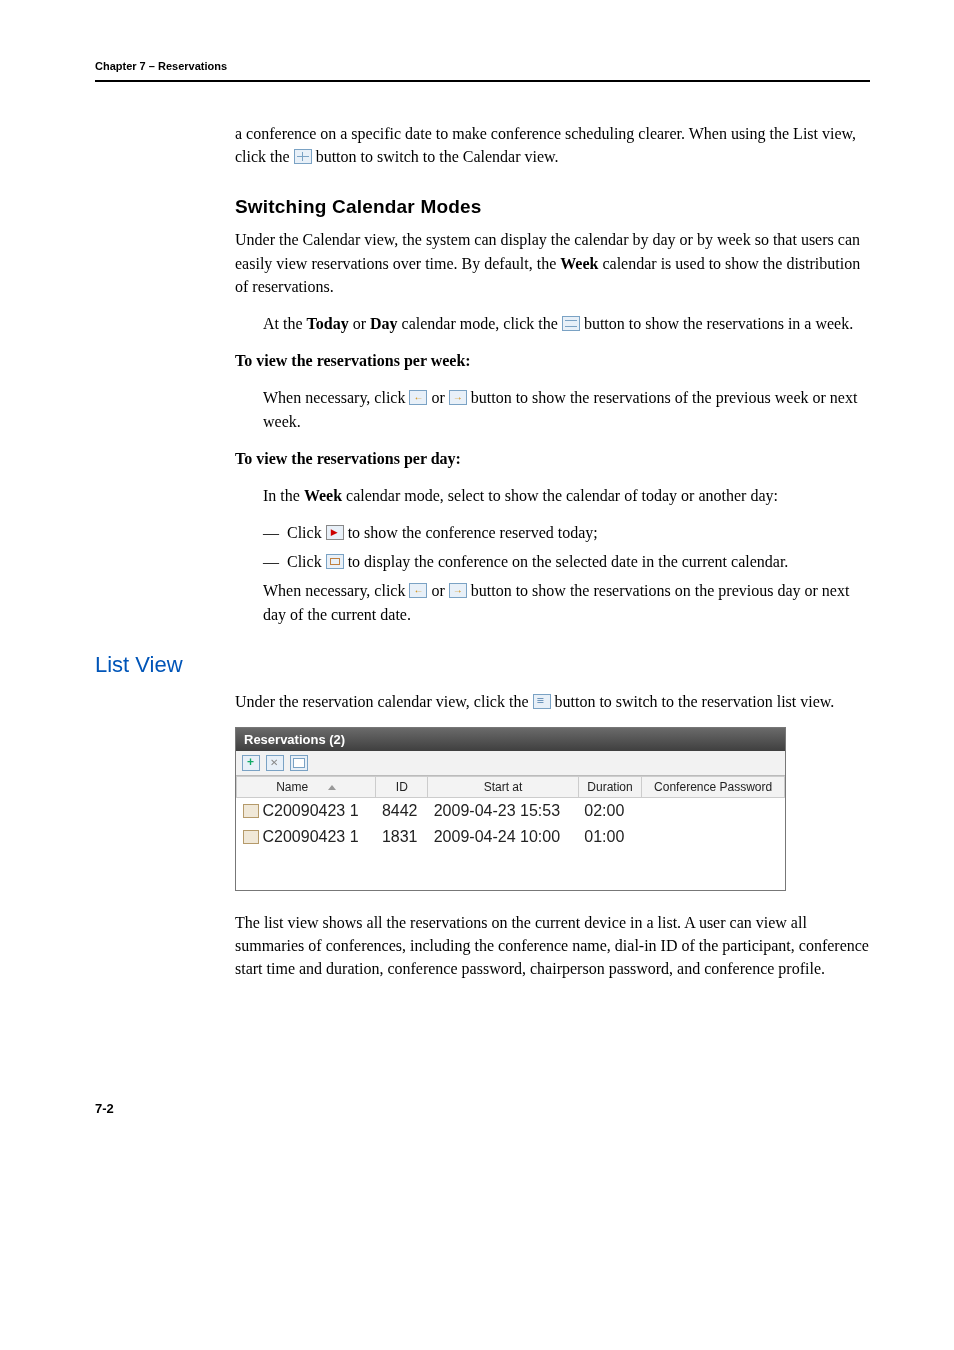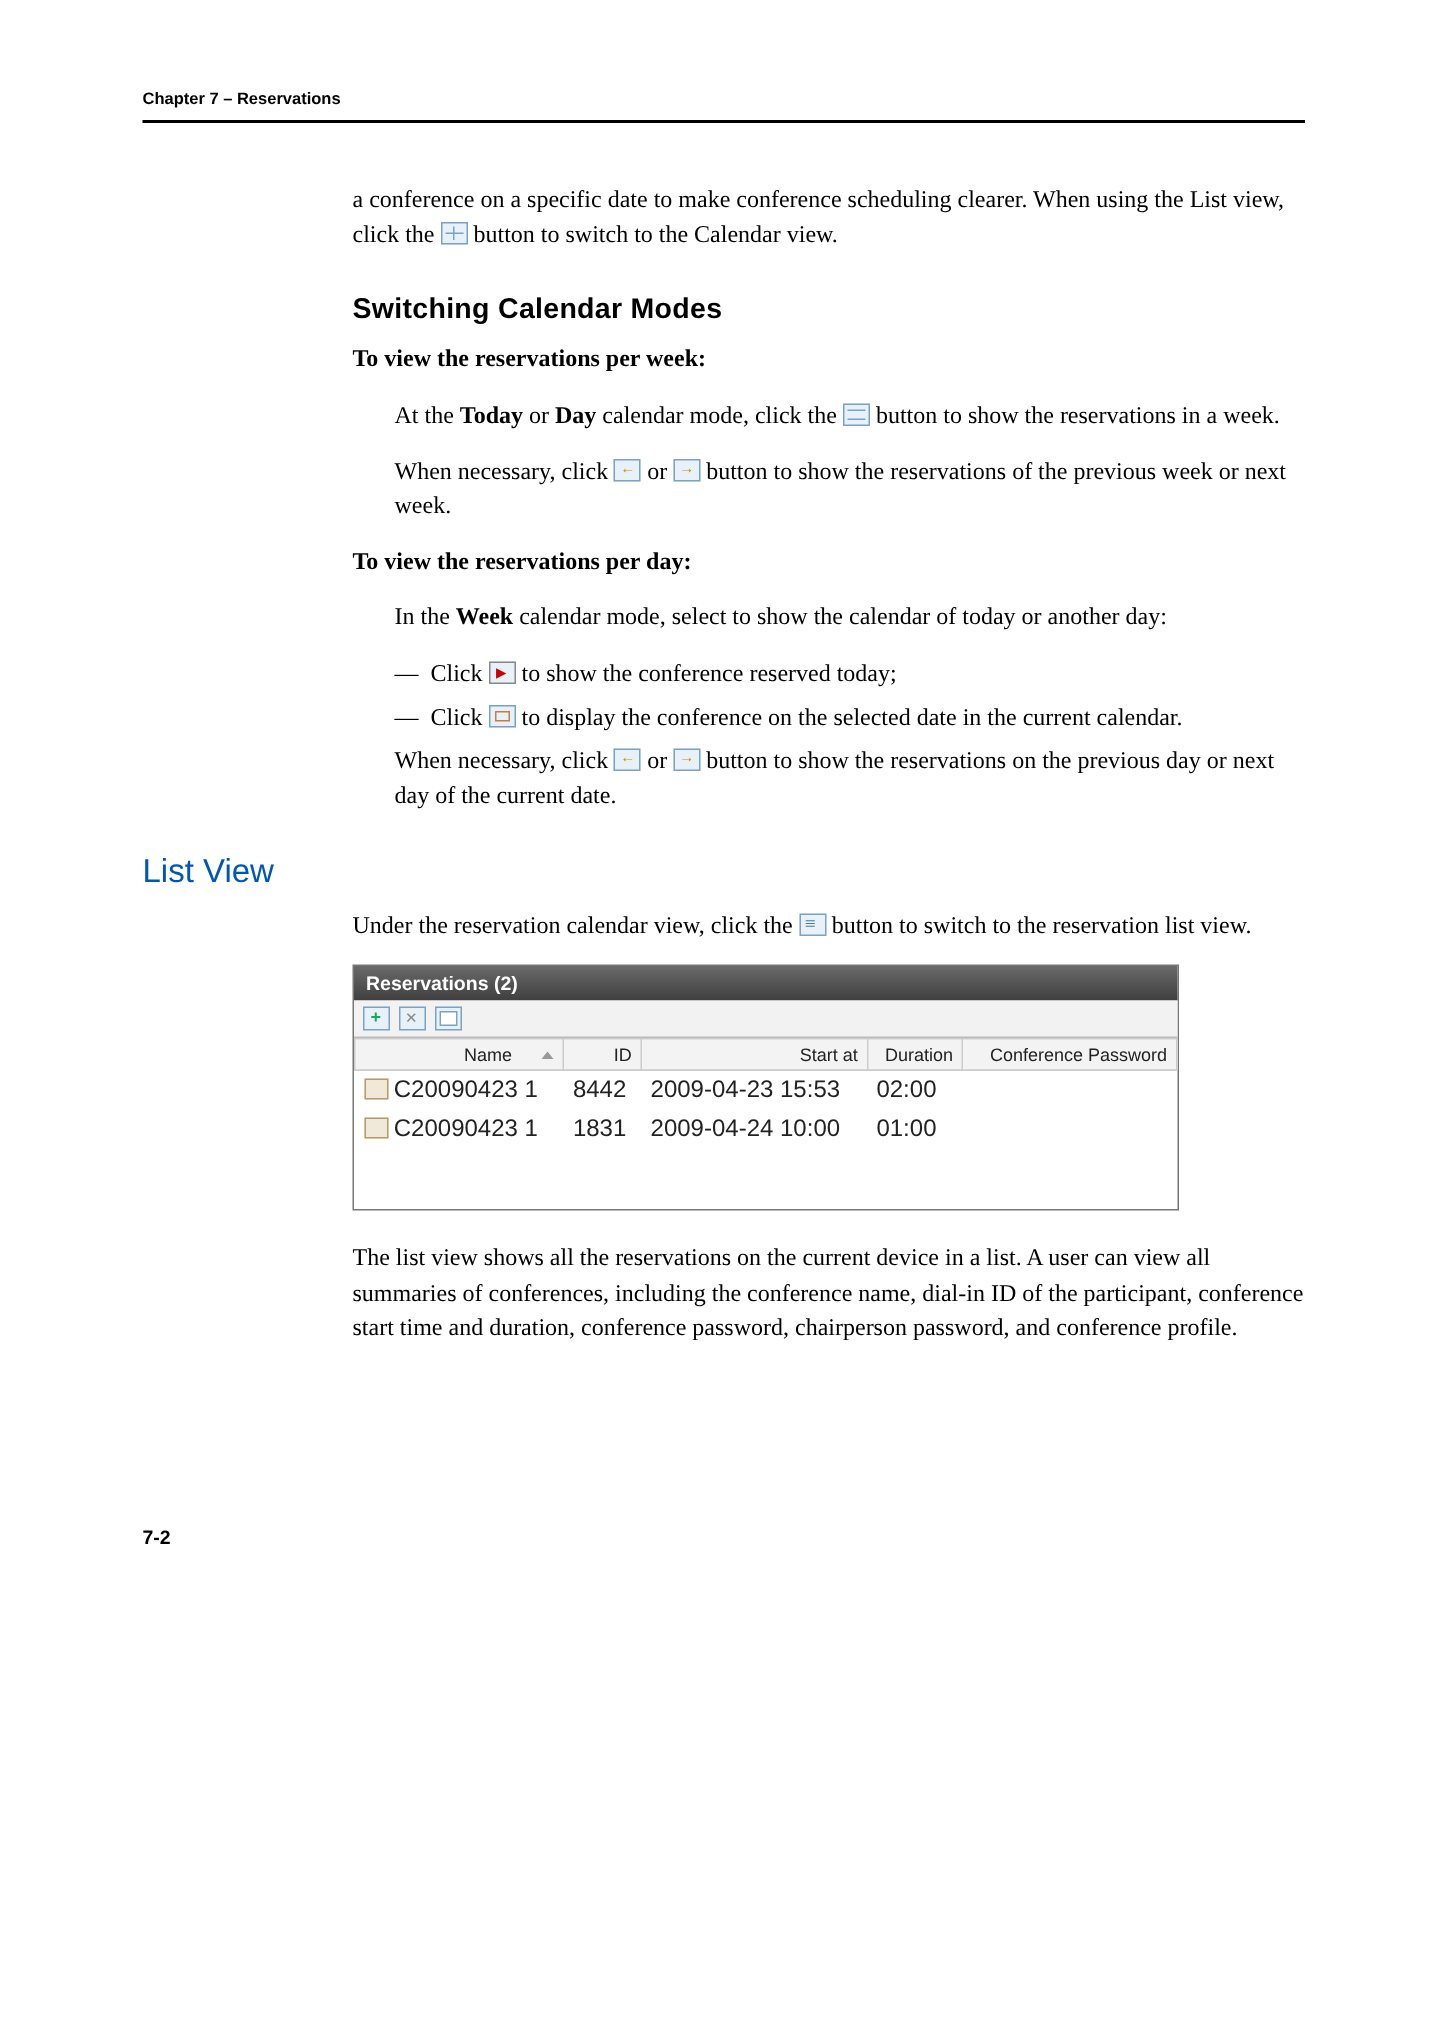"Under the Calendar view, the" p.body-text { html: none -> <p> <span>Under the Calendar view, the system can display the calendar by day or by week so that users can easily view reservations over time. By default, the </span><span>Week</span><span> calendar is used to show the distribution of reservations.</span> </p> }
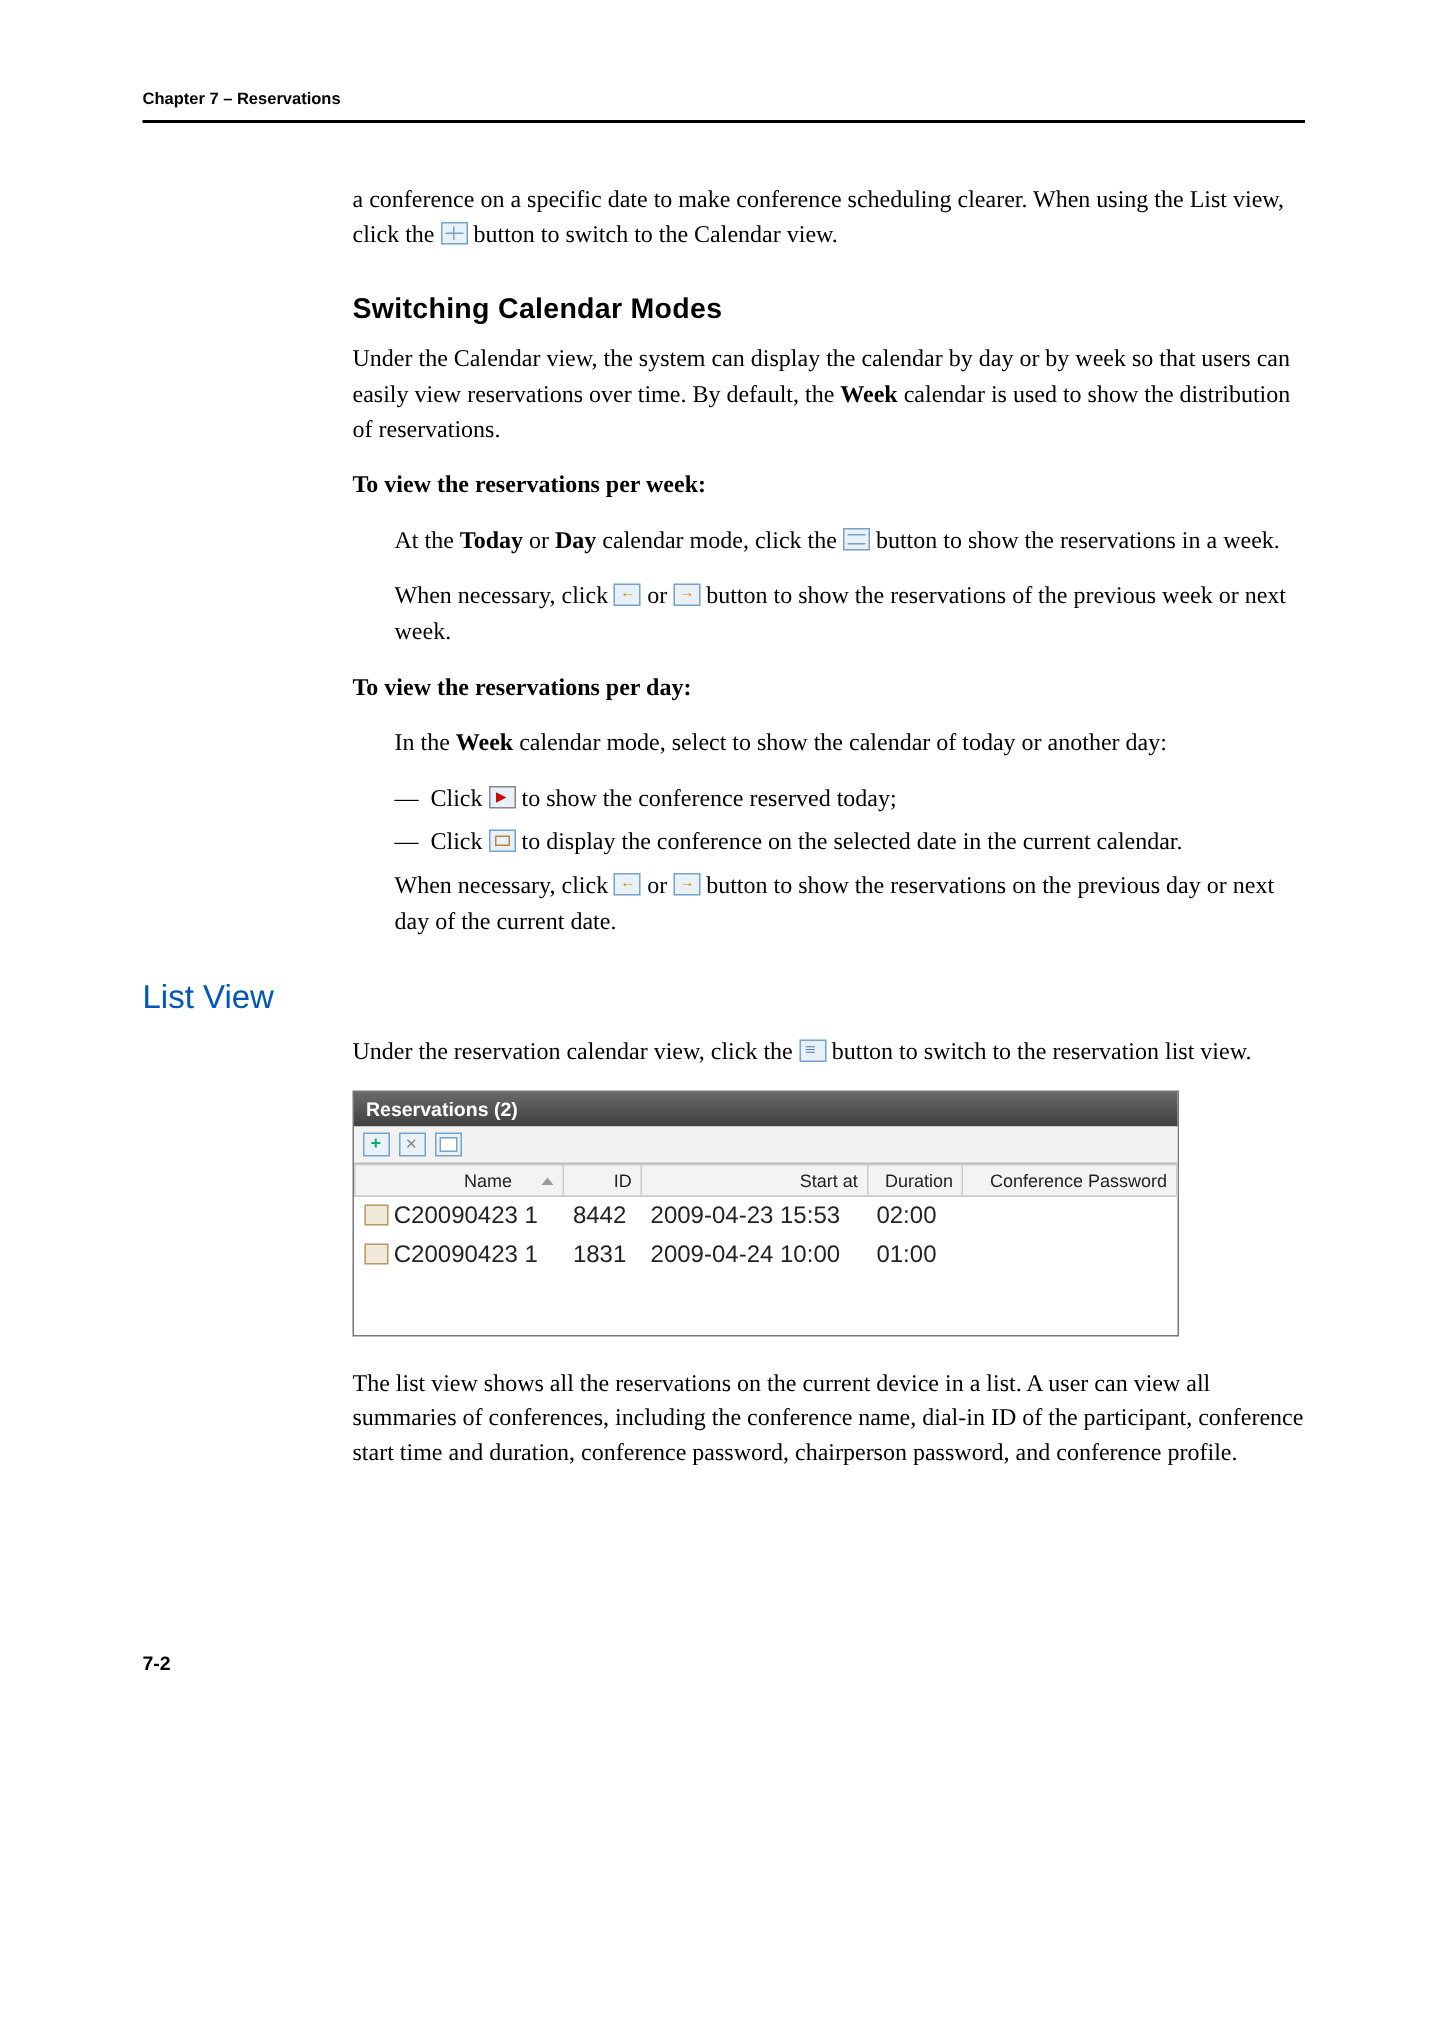"To view the reservations per week:" p.body-text { order: before "At the Today or Day" -> after "At the Today or Day" }
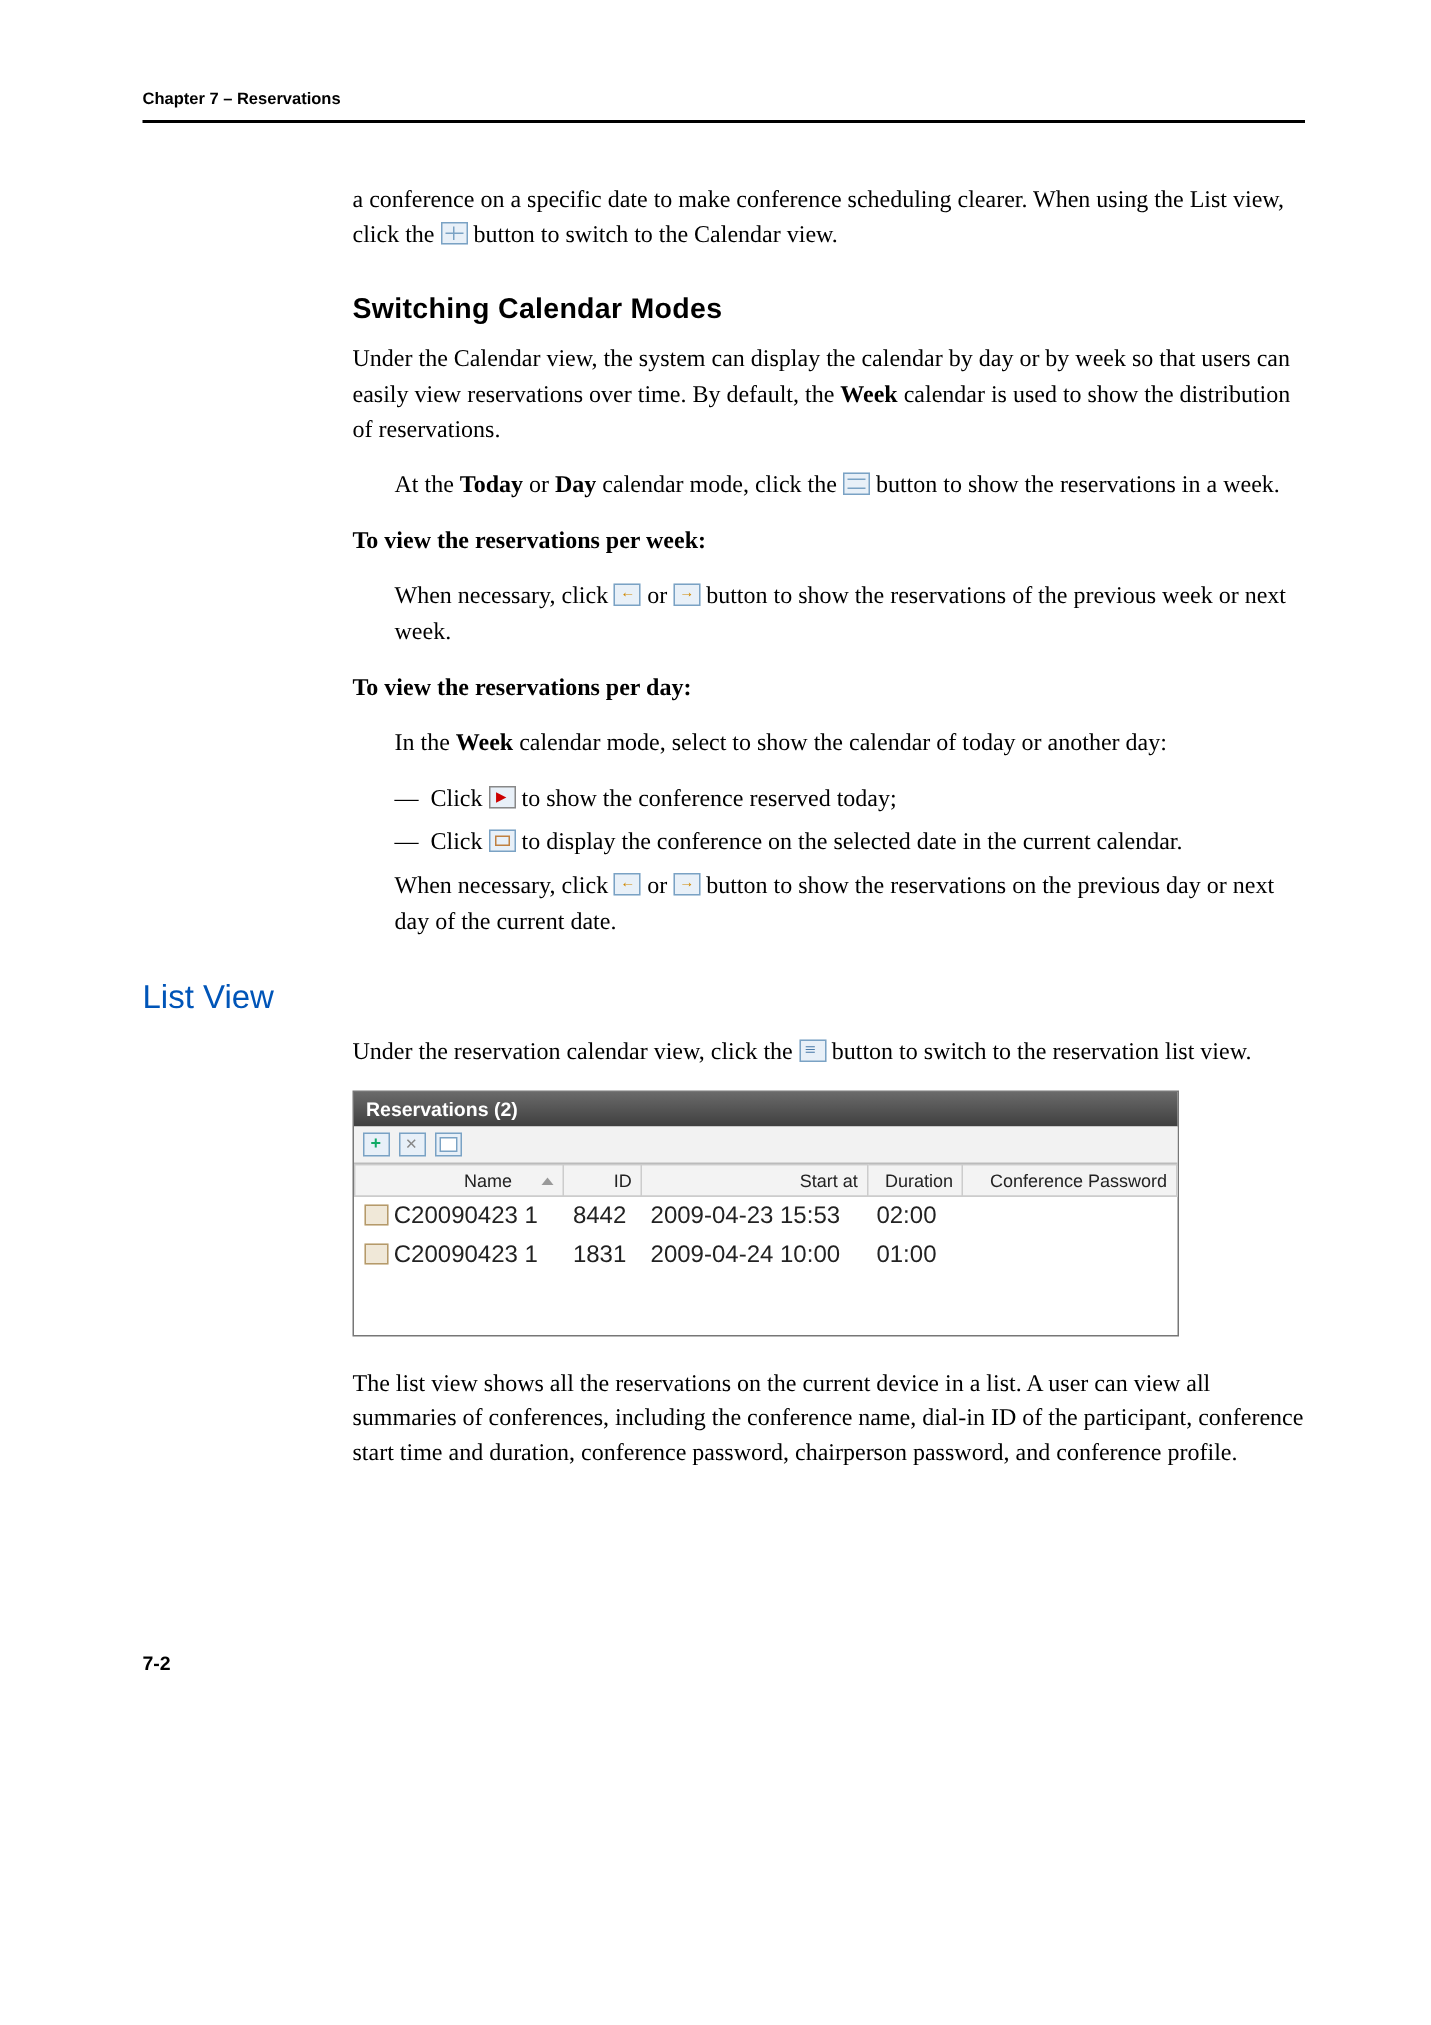"Name" .panel-table th { text-align: right -> center }
